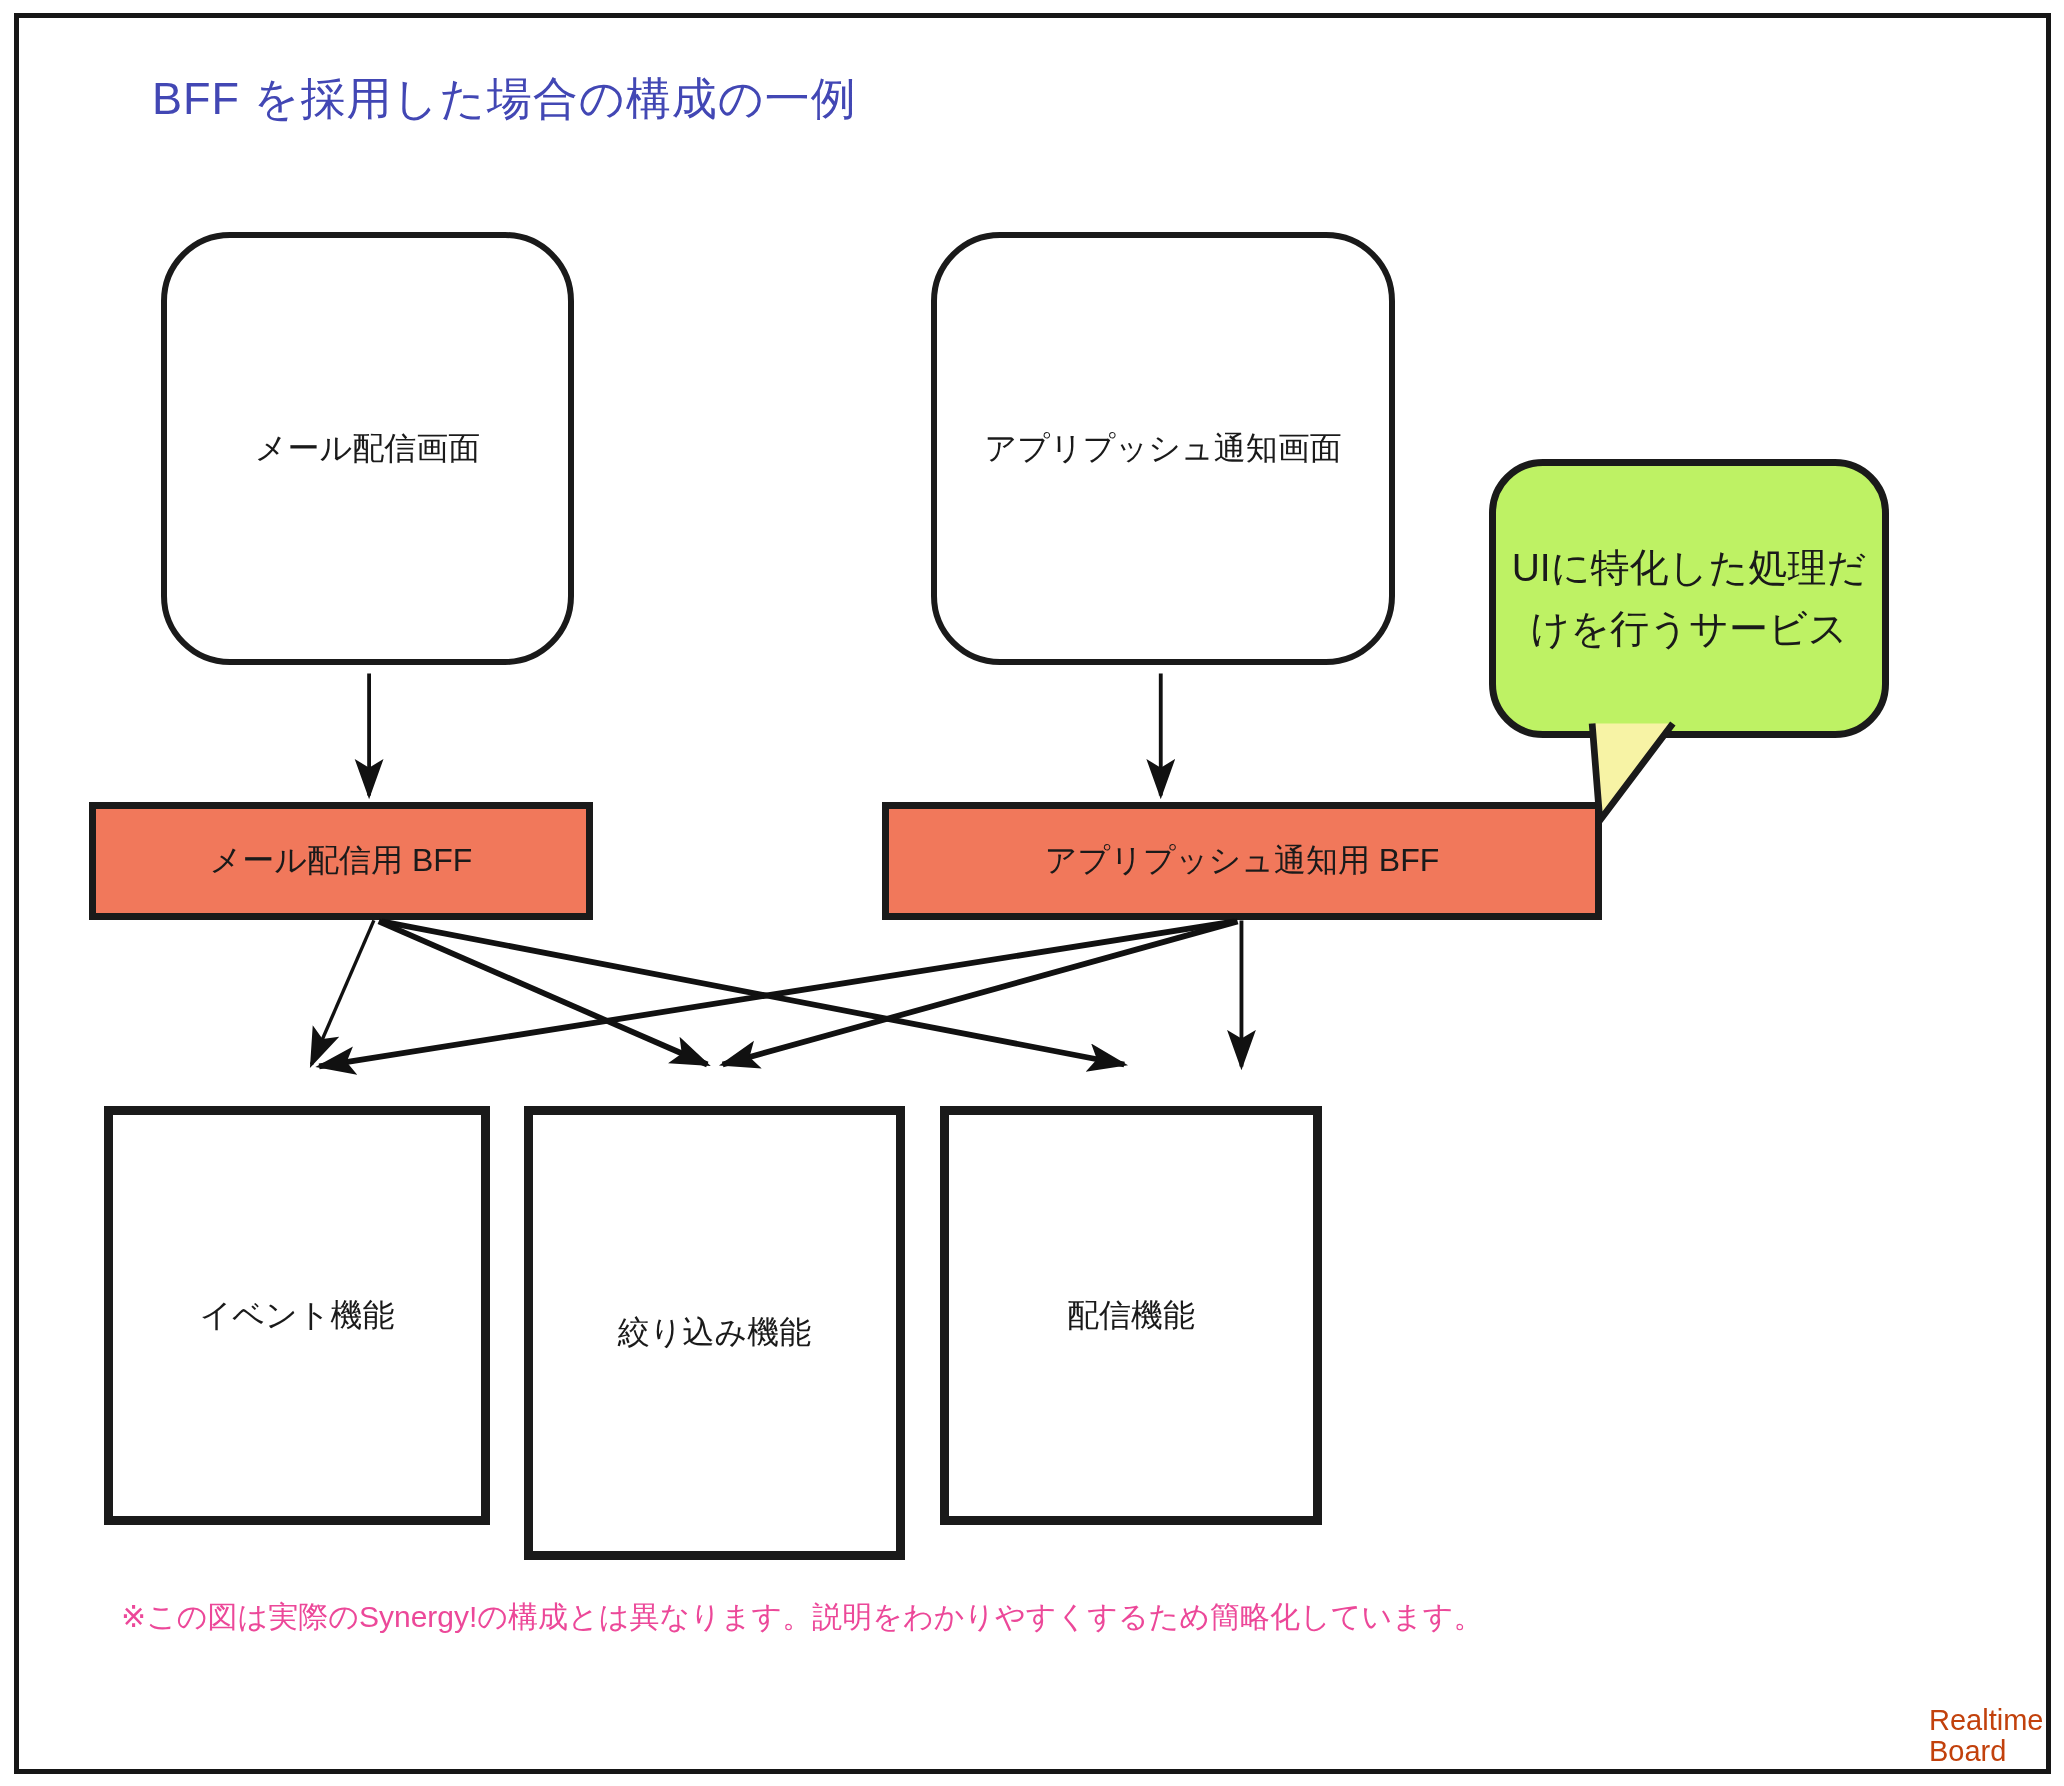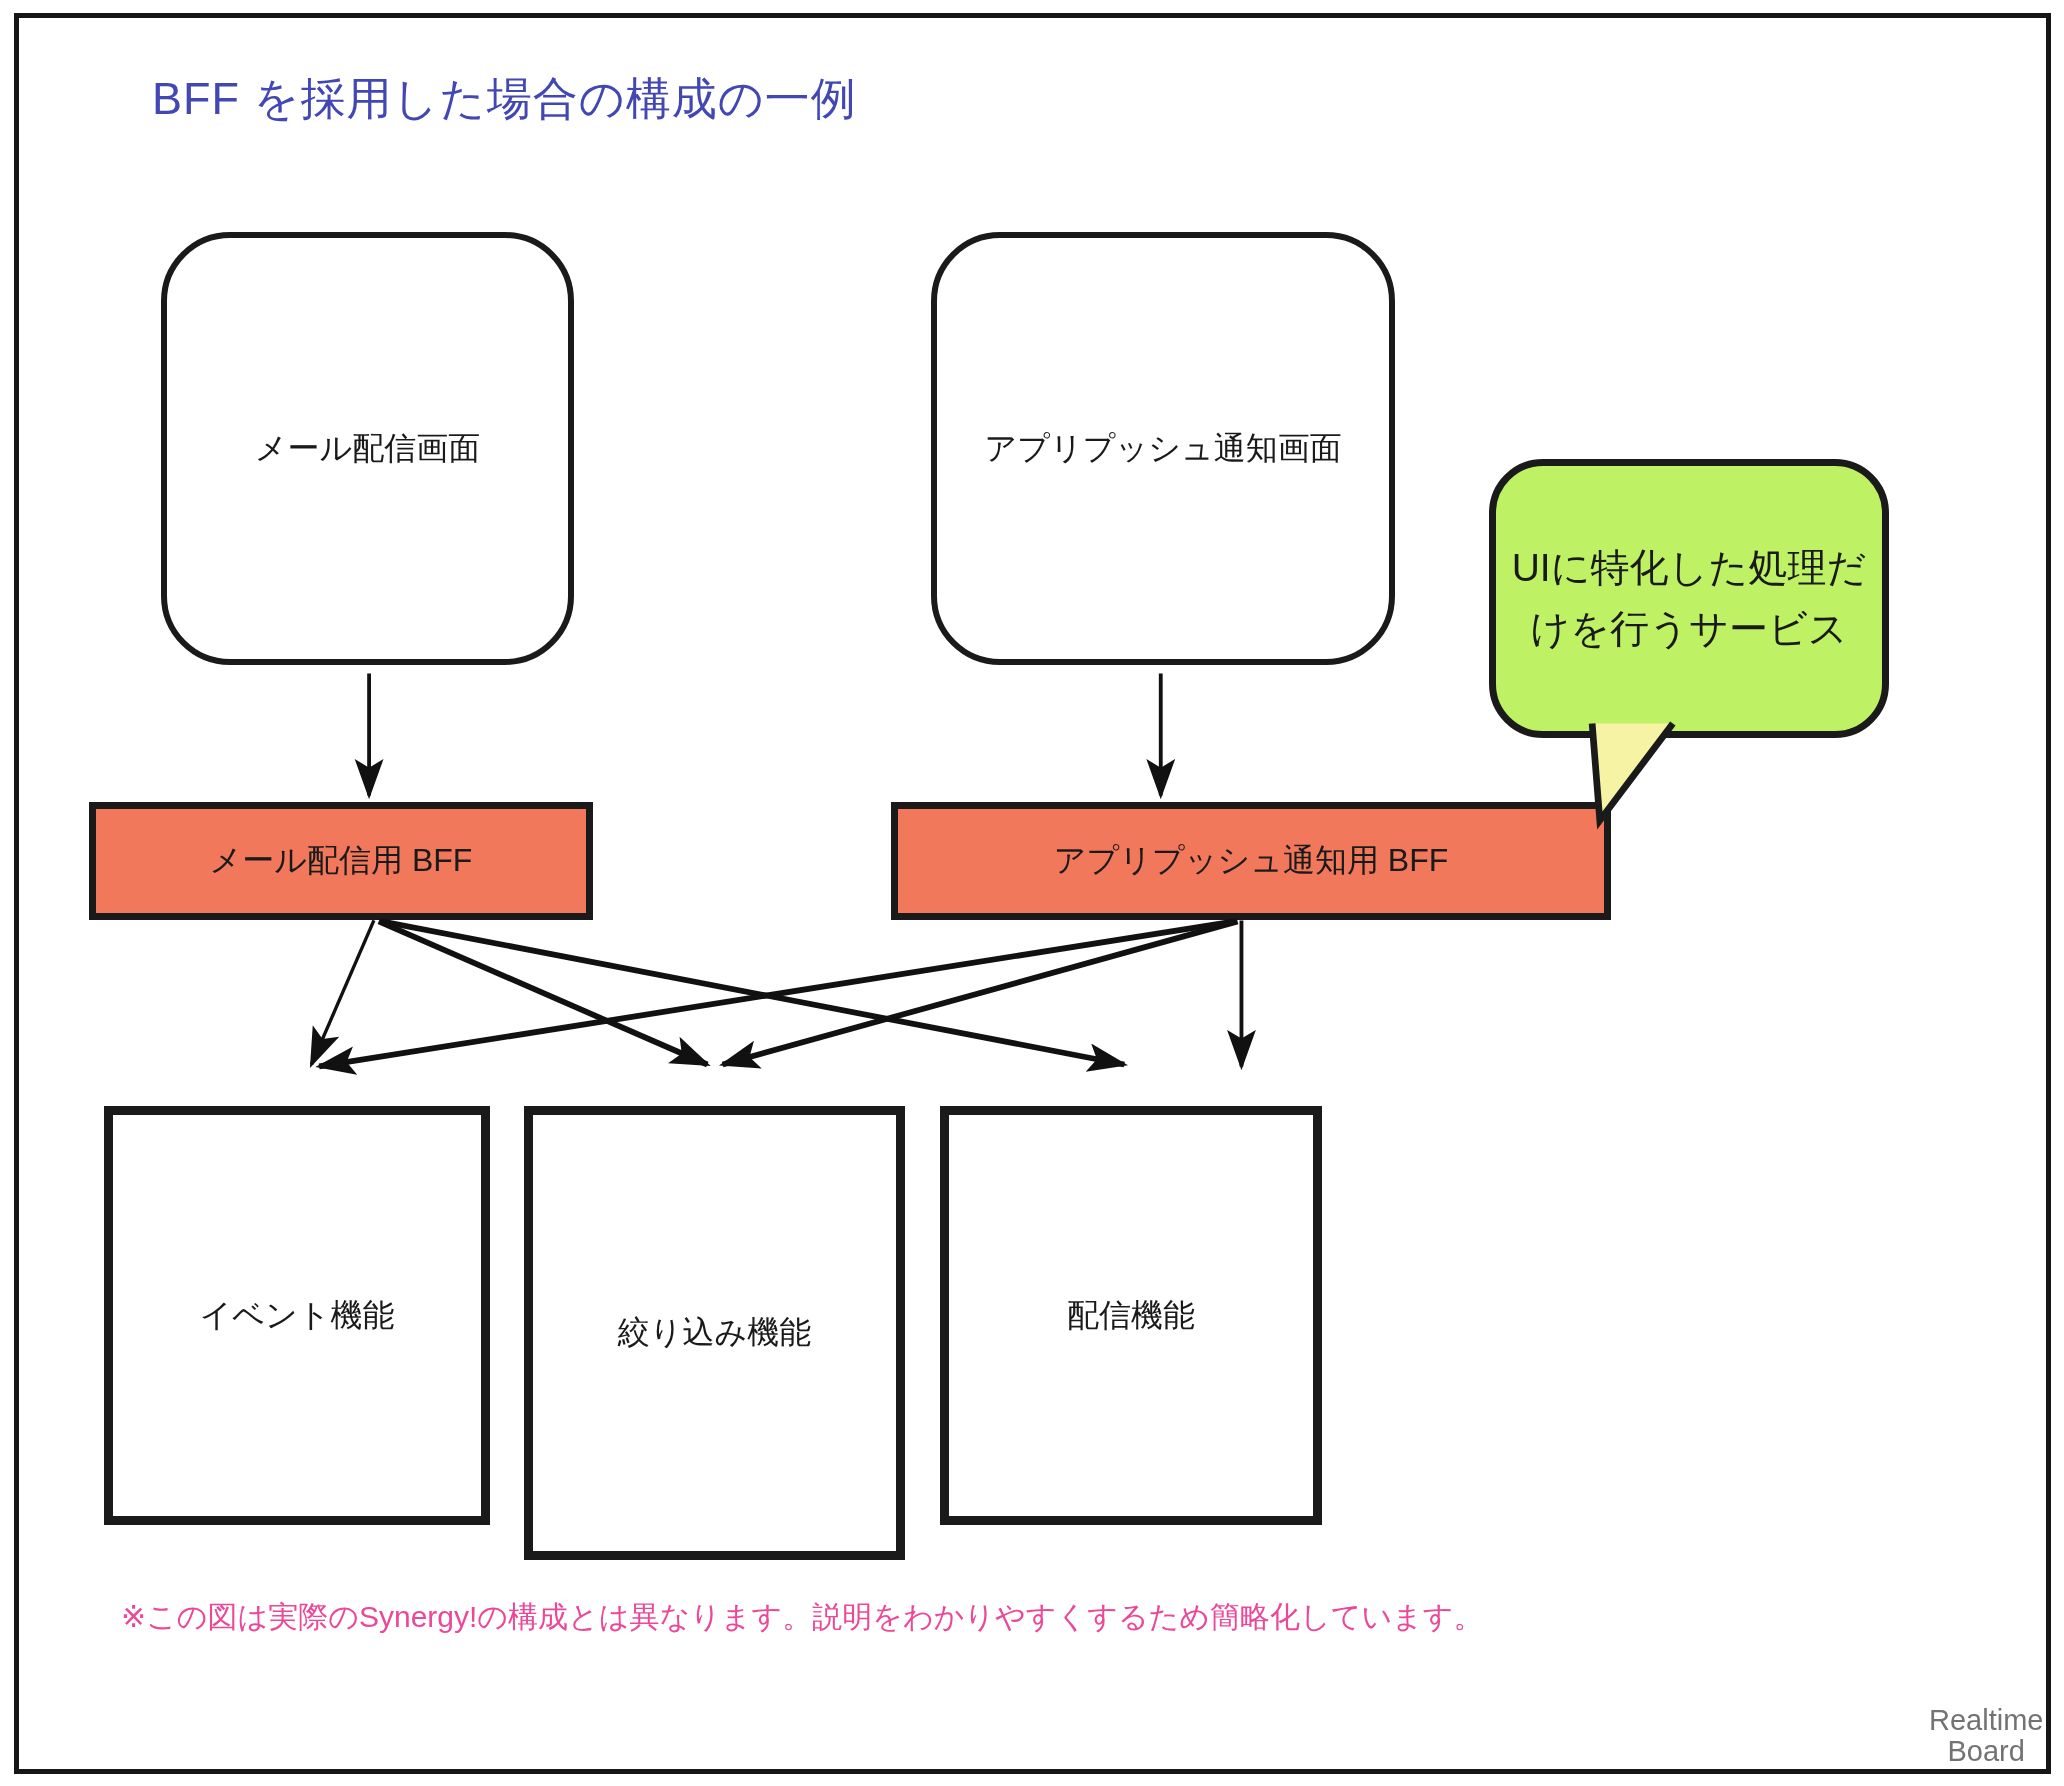"アプリプッシュ通知用 BFF" .bff.push { margin-left: 9px -> none }
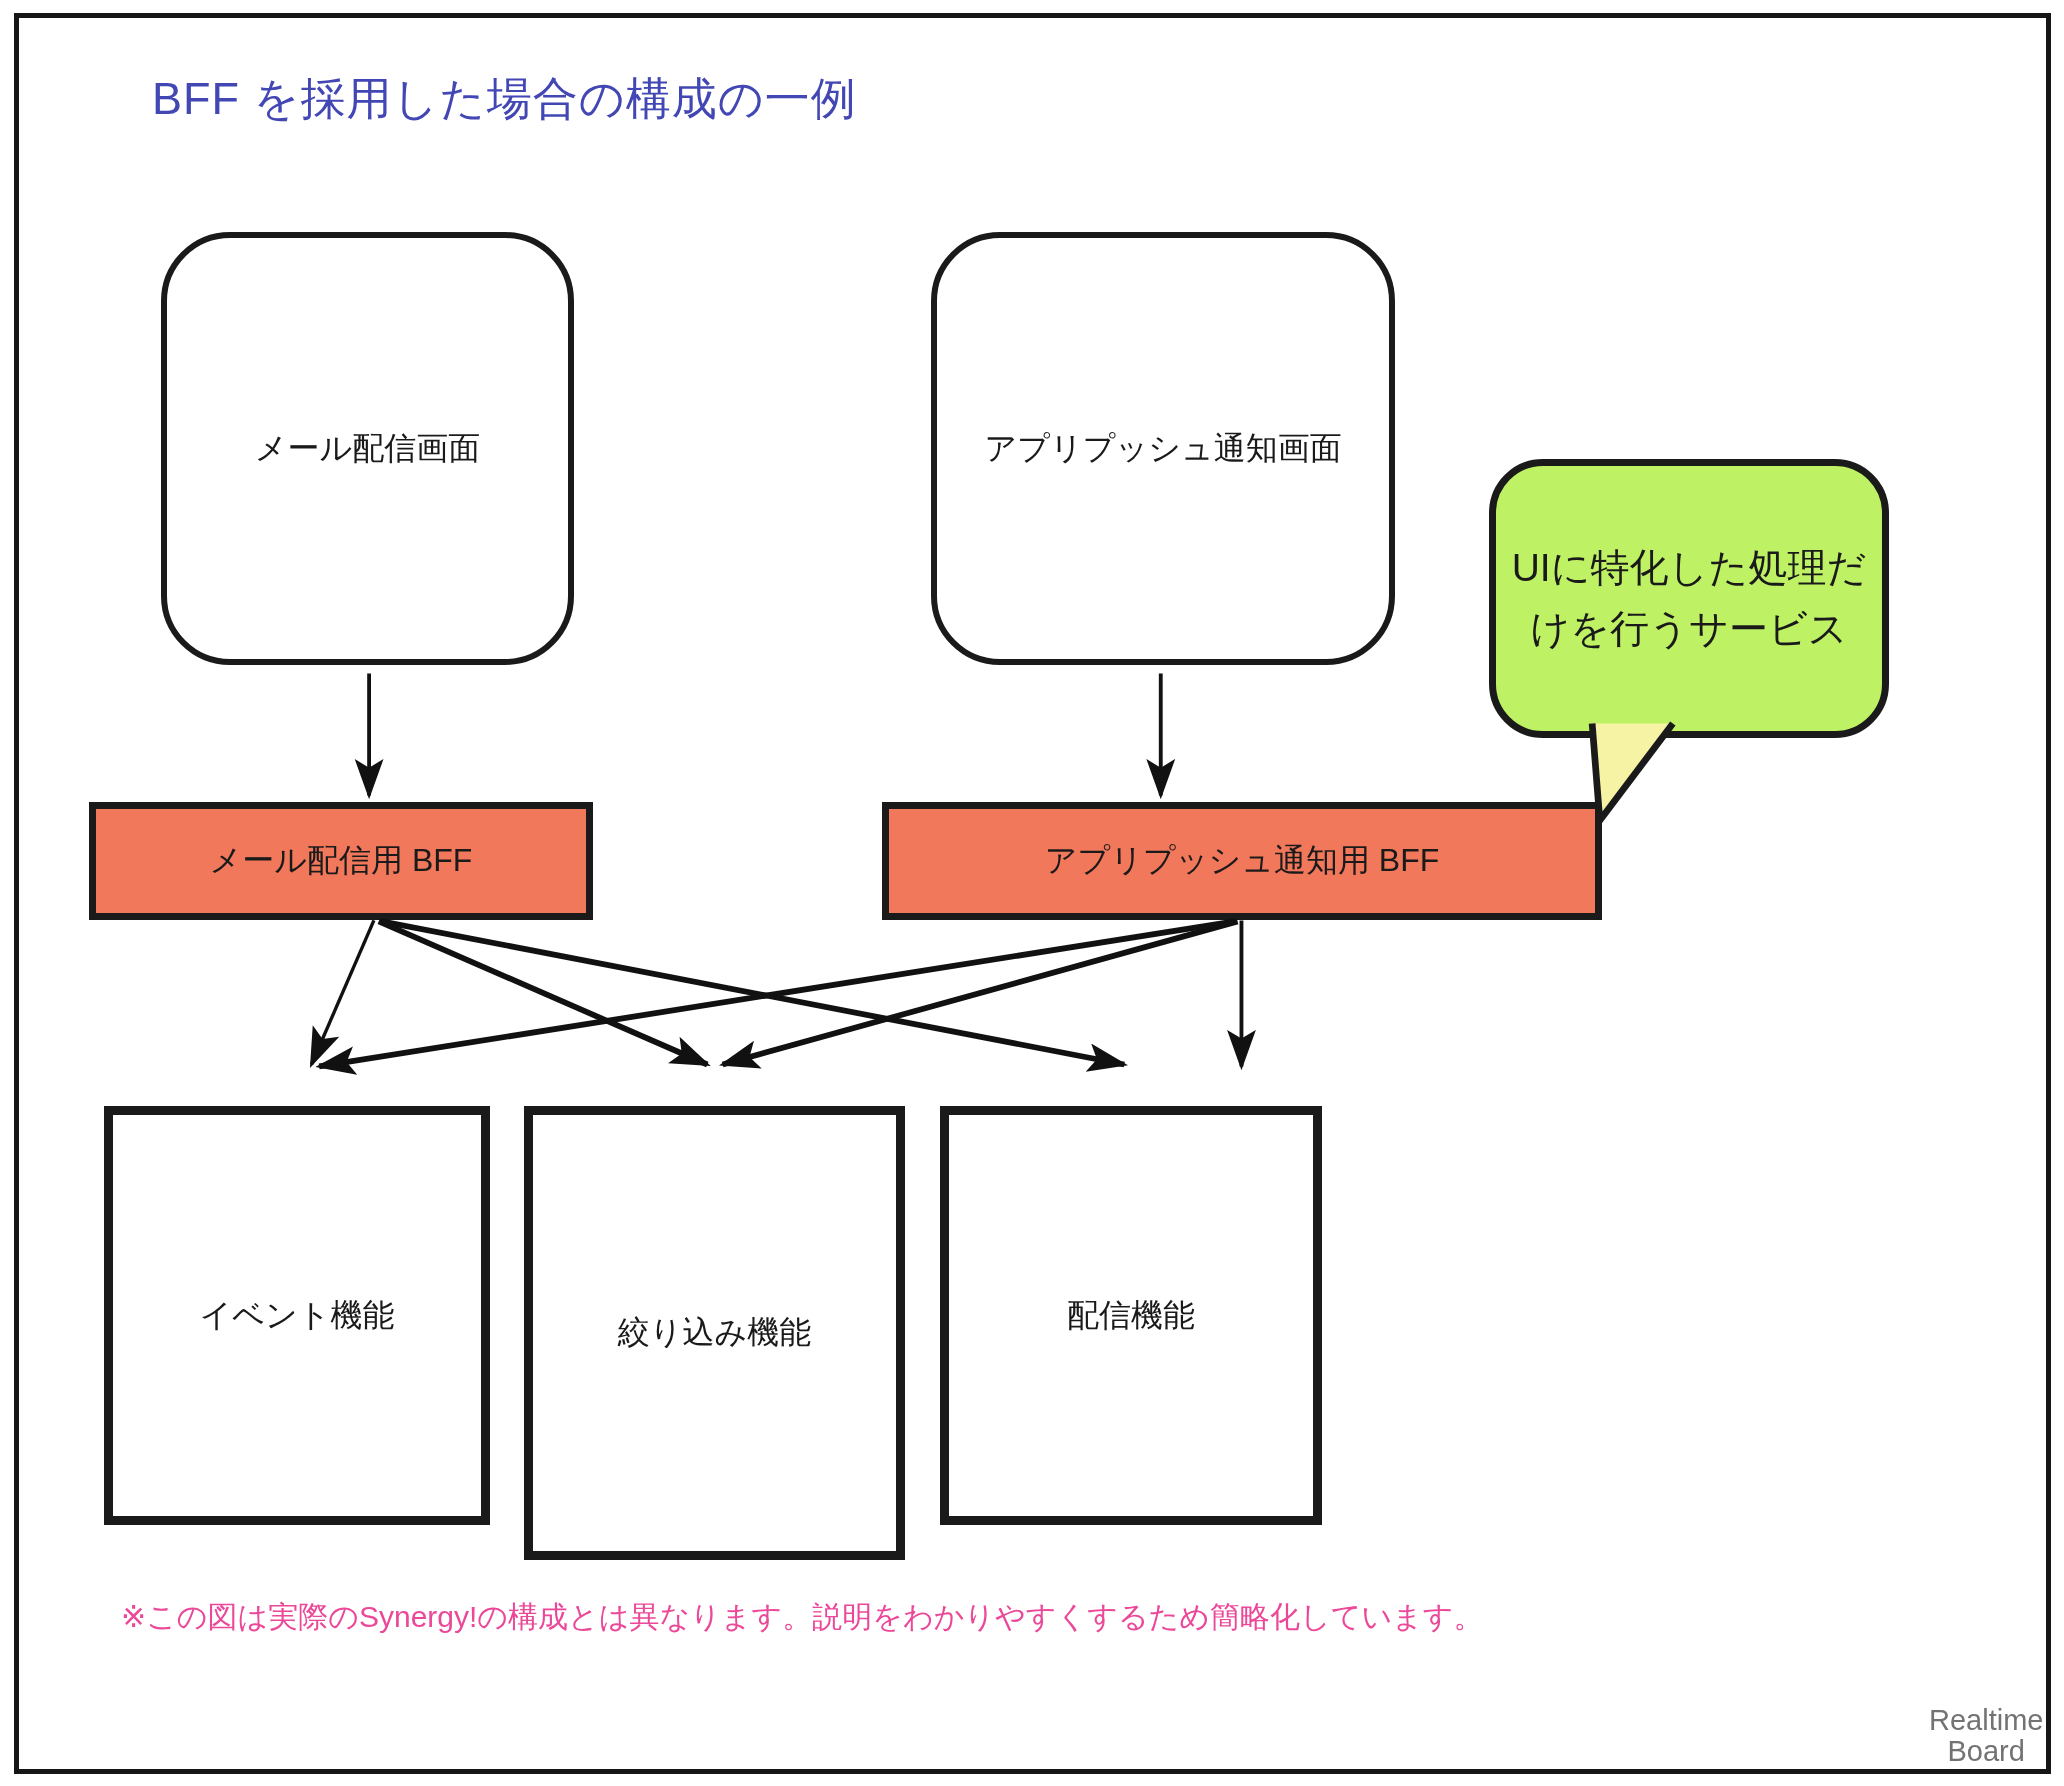"Realtime" .watermark { color: #737373 -> #c2410c; text-align: center -> none }
